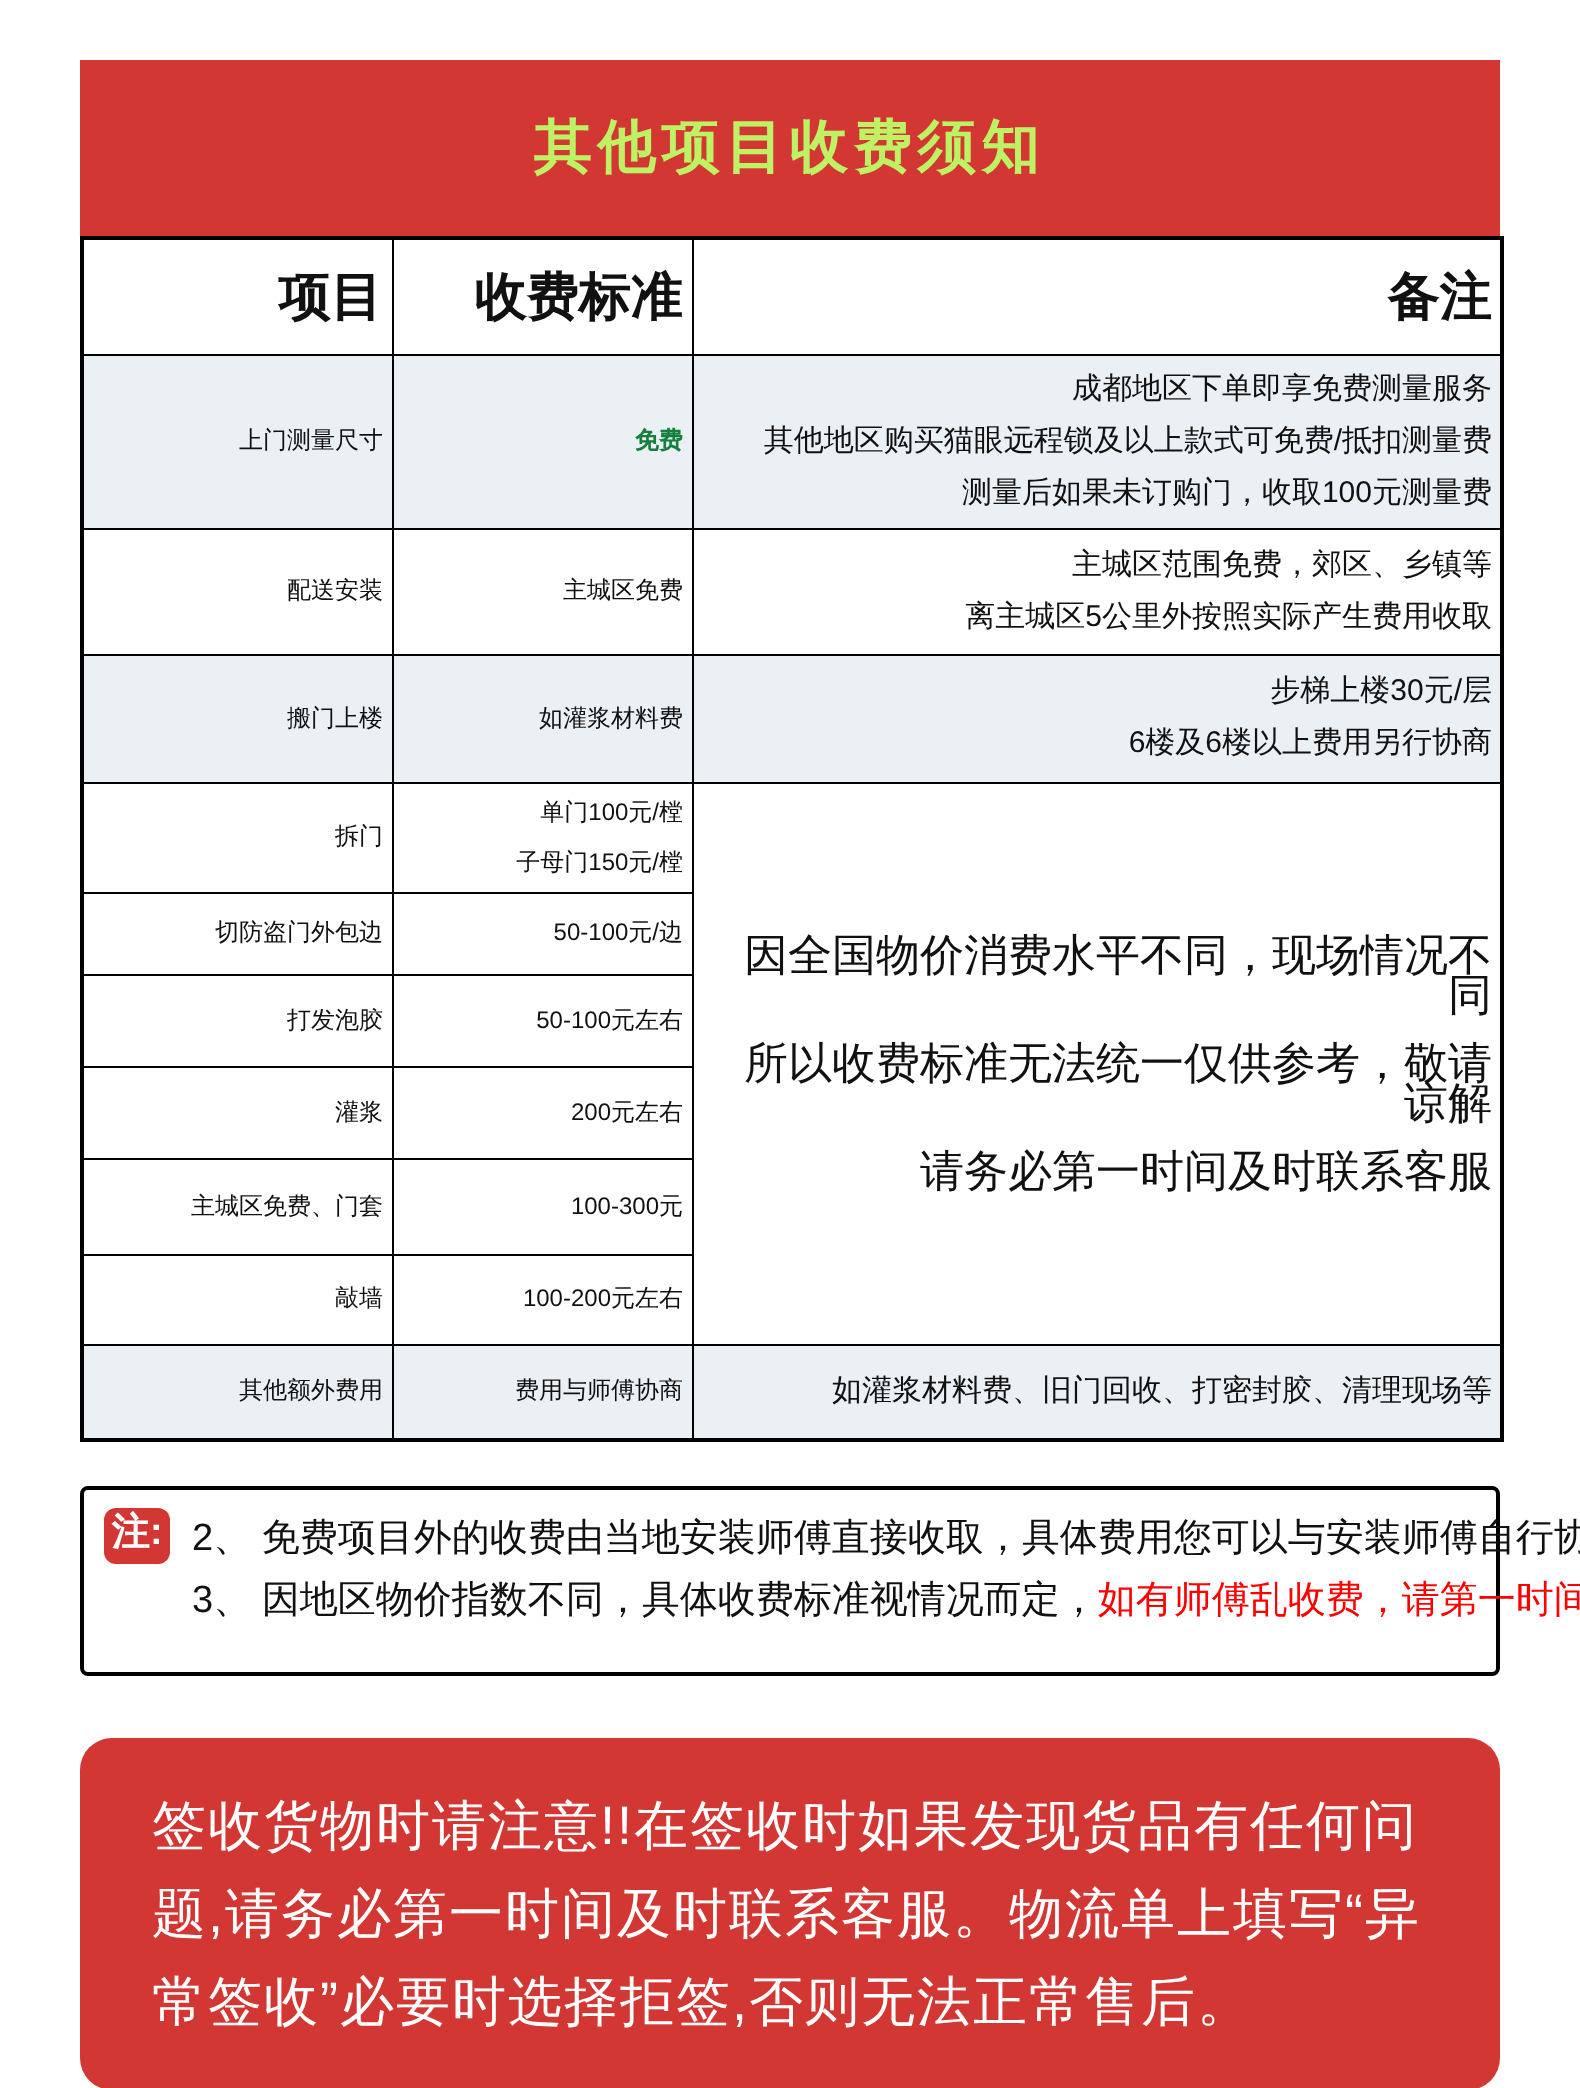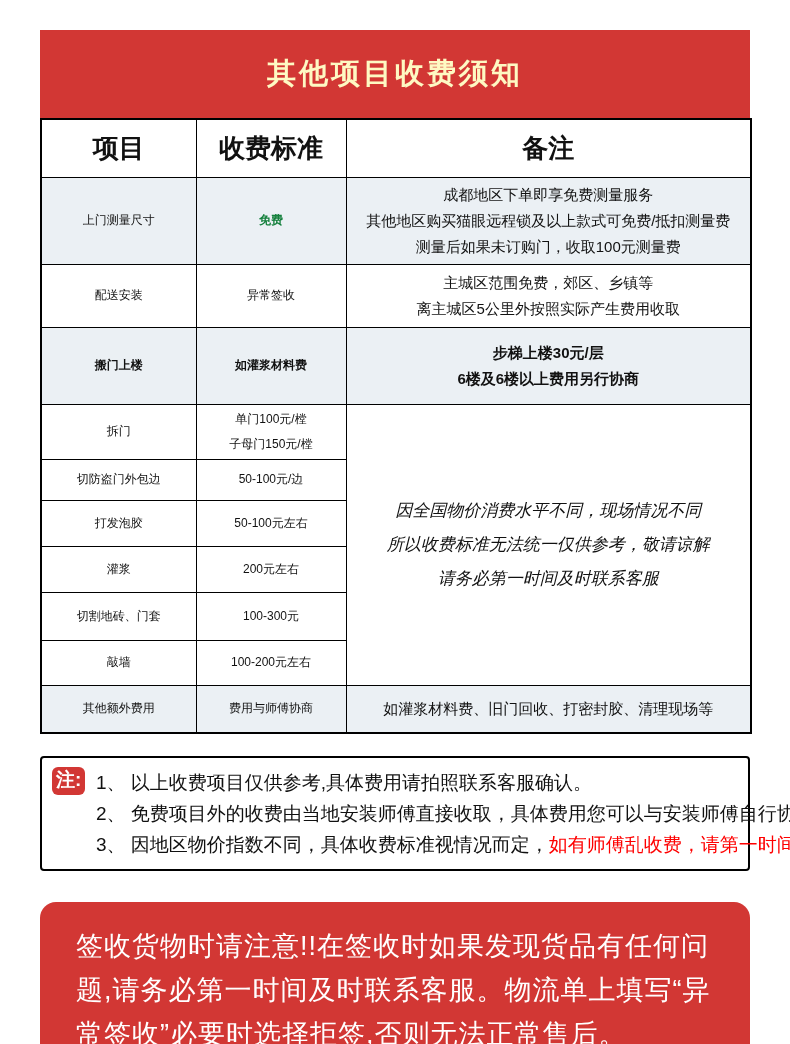"其他项目收费须知" .banner .title { color: #fef9c3 -> #bef264 }
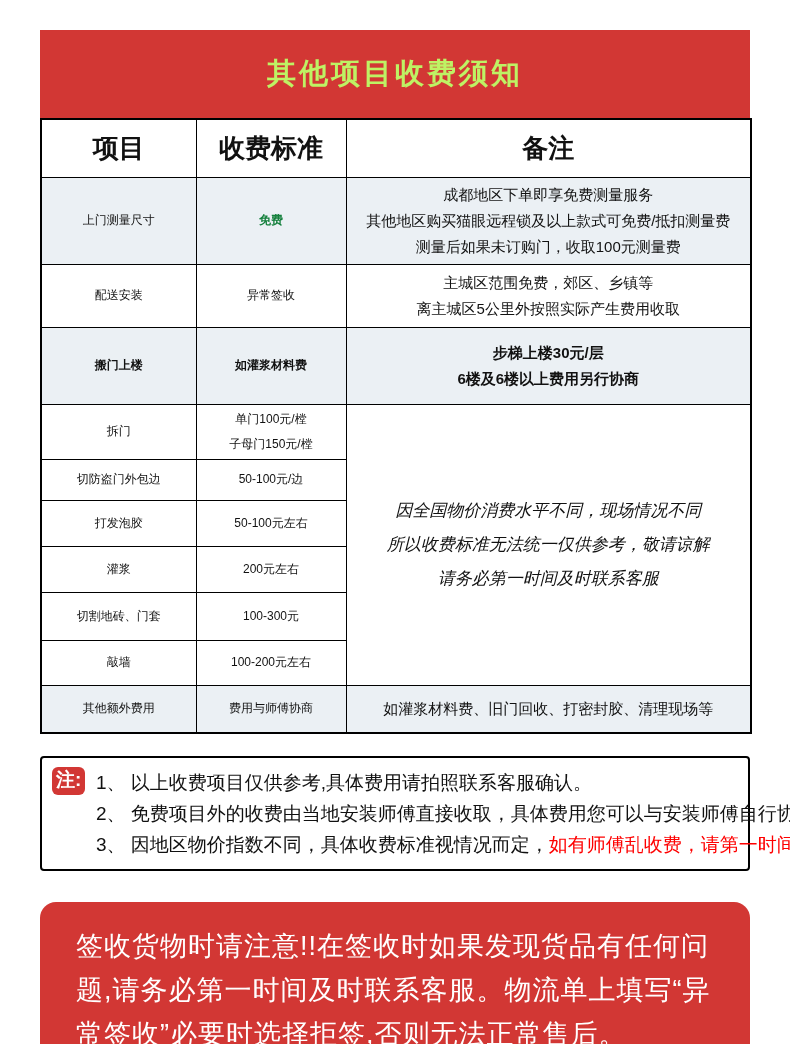"项目" table.fee th,table.fee td { text-align: center -> right }
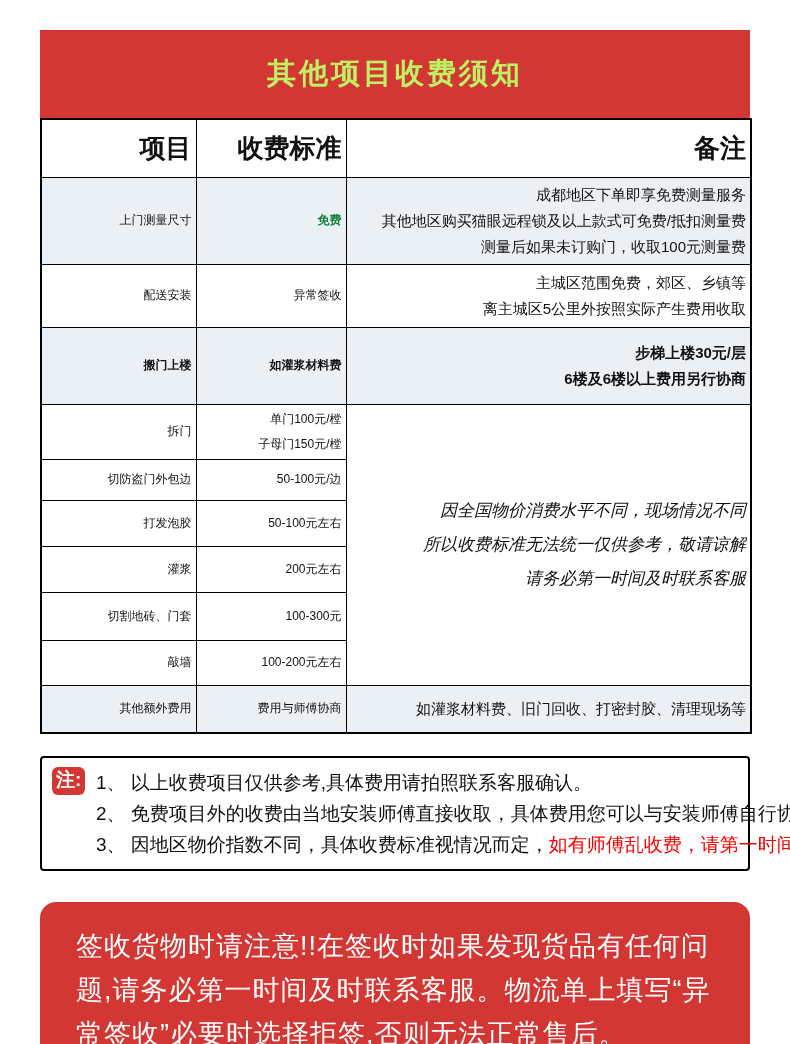"异常签收" td.fee { text: 异常签收 -> 主城区免费 }
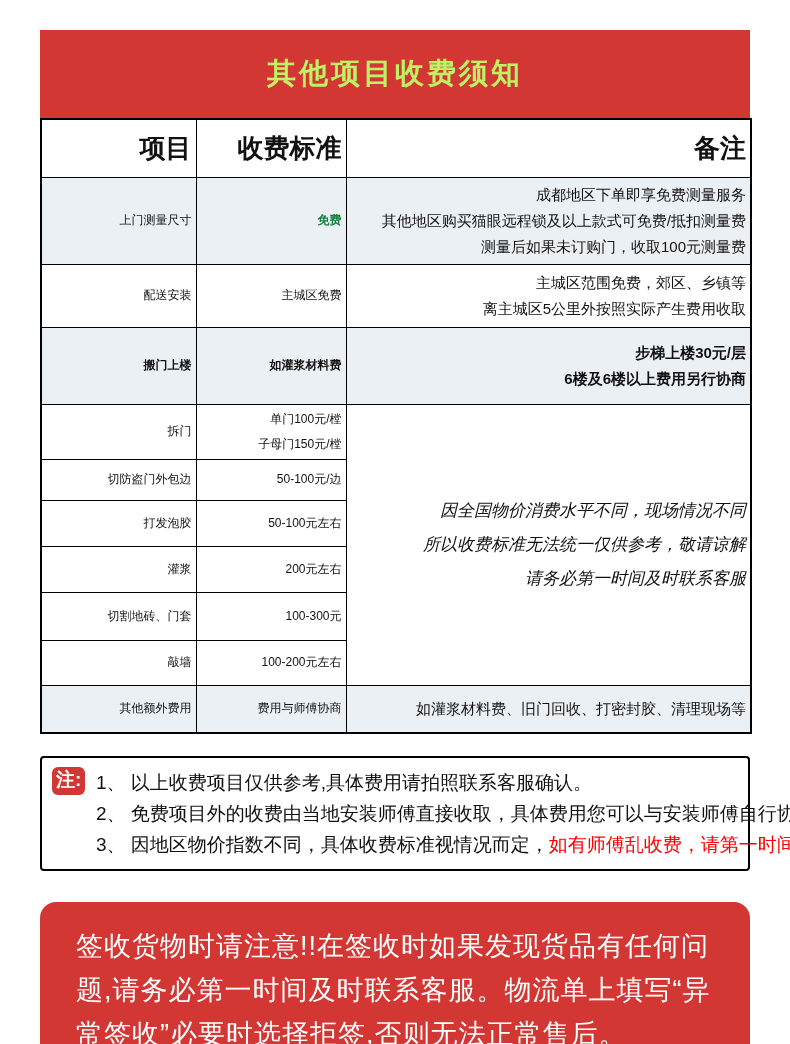"搬门上楼" tr.r2 { font-weight: bold -> none; height: 77px -> 64px }
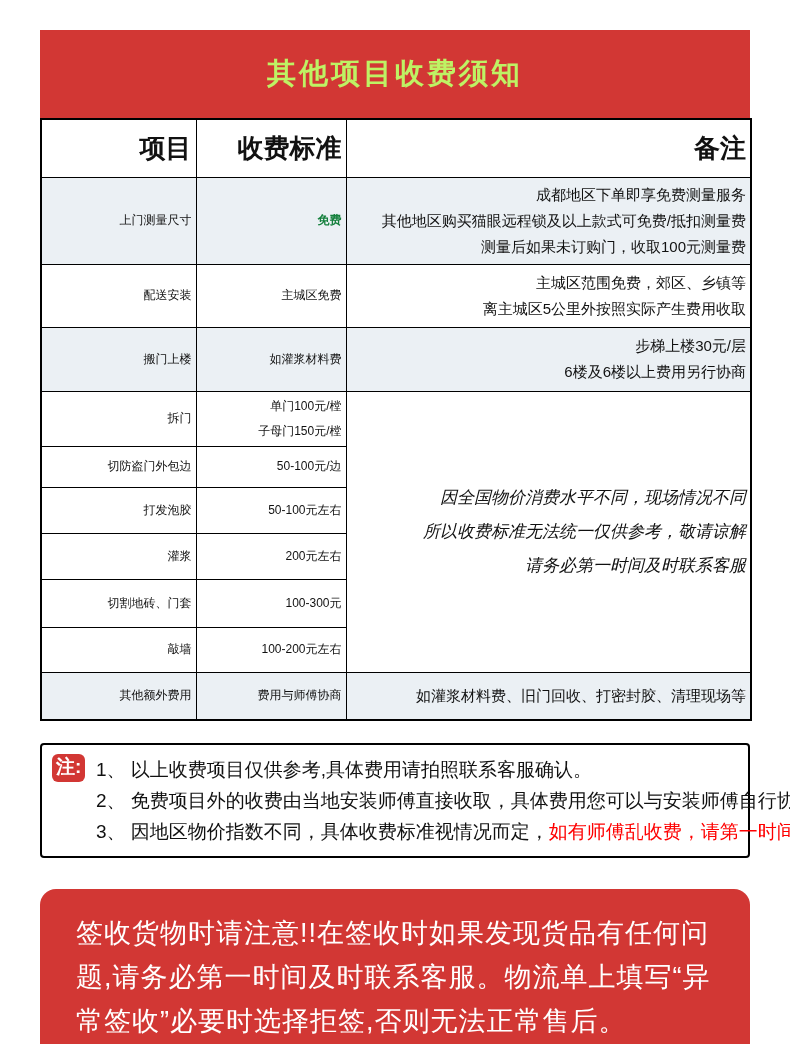"因全国物价消费水平不同，现场情况不同" td.merged .ml { font-size: 17px -> 22px; font-style: italic -> none }
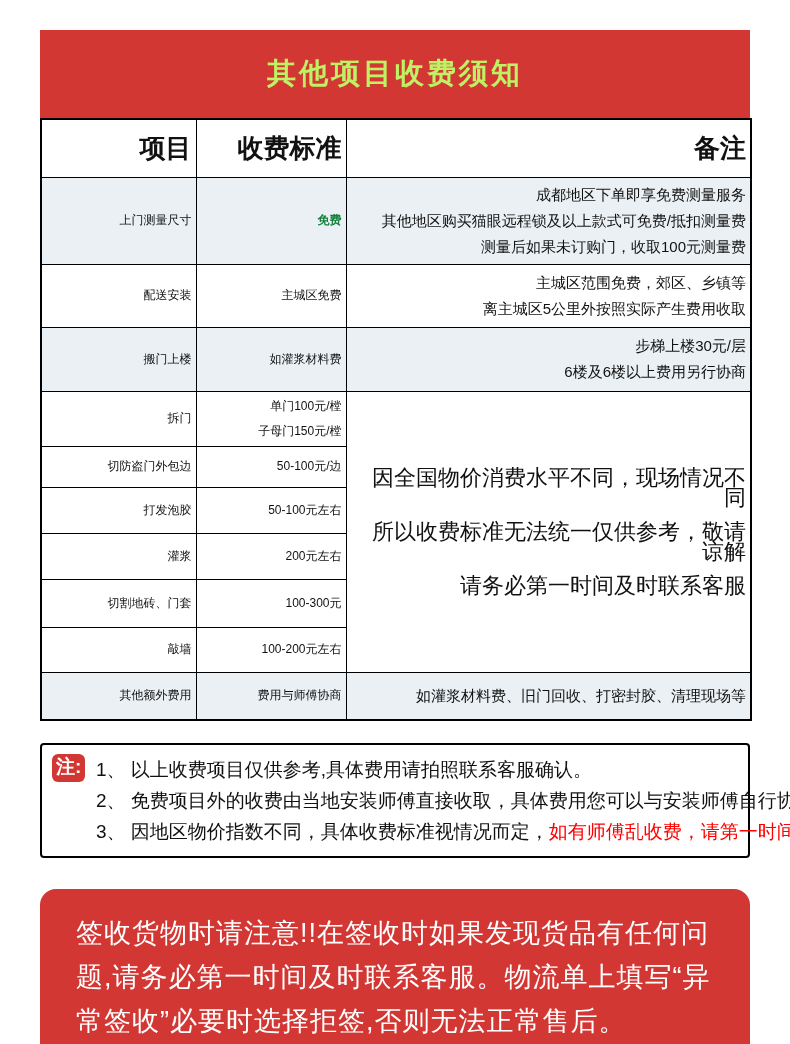"切割地砖、门套" td.item { text: 切割地砖 -> 主城区免费 }
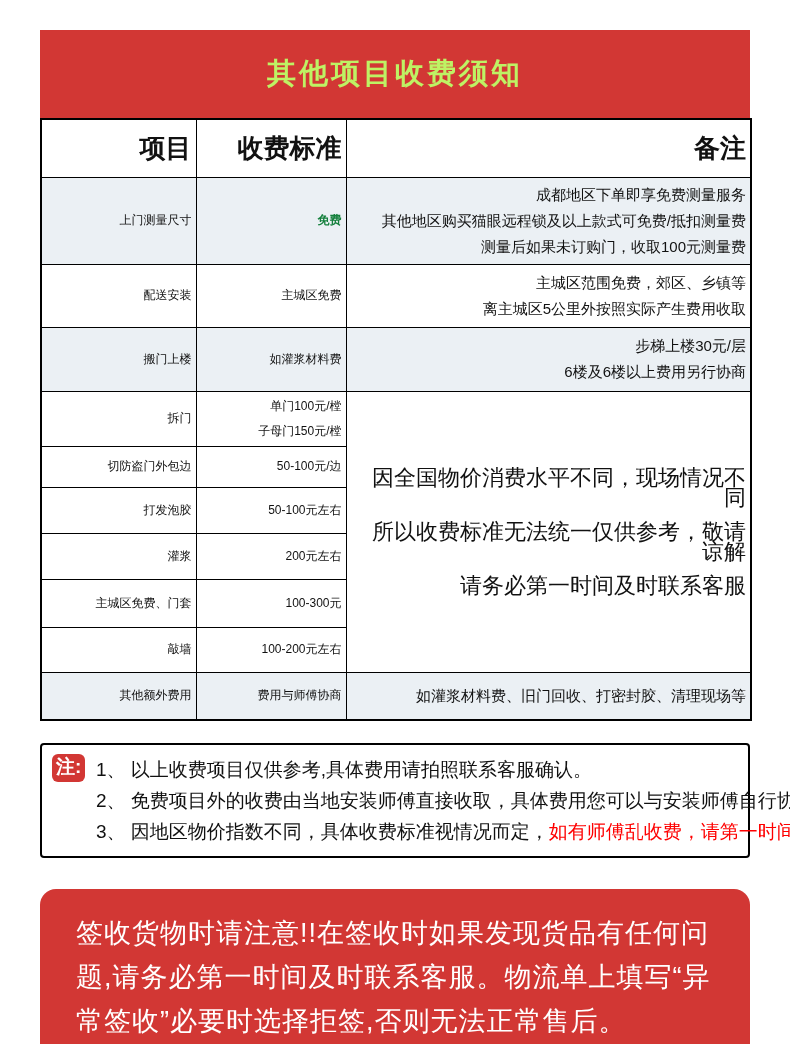"1、 以上收费项目仅供参考,具体费用请拍照联系客服确认。" div.note-line { html: <div> <span>1、 以上收费项目仅供参考,具体费用请拍照联系客服确认。</span> </div> -> none }
